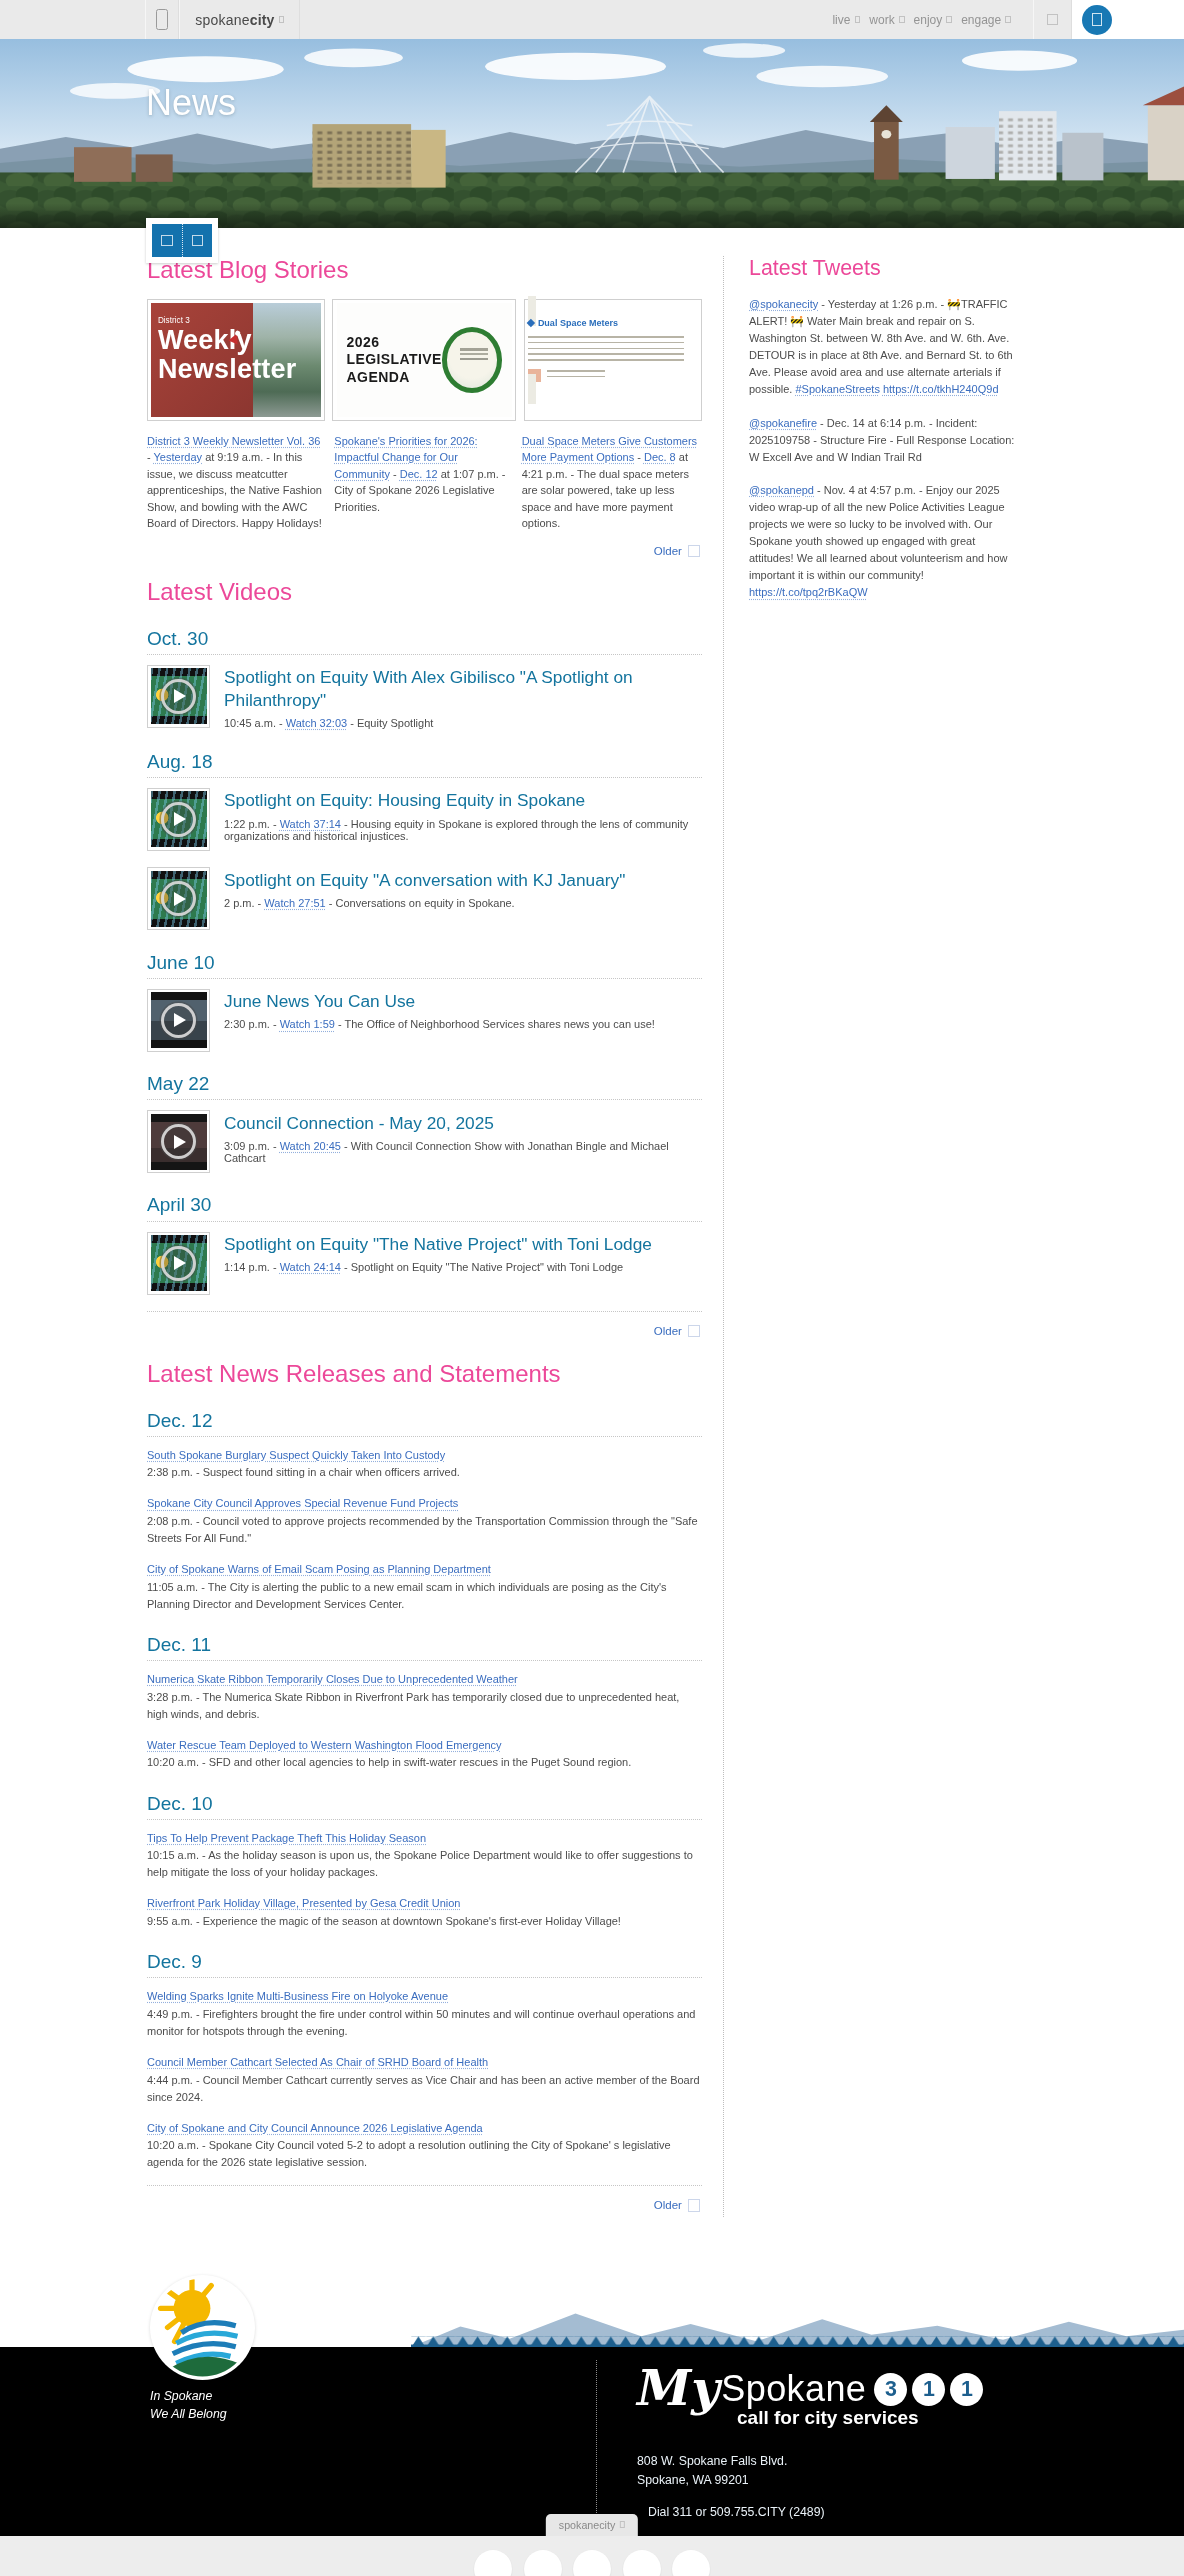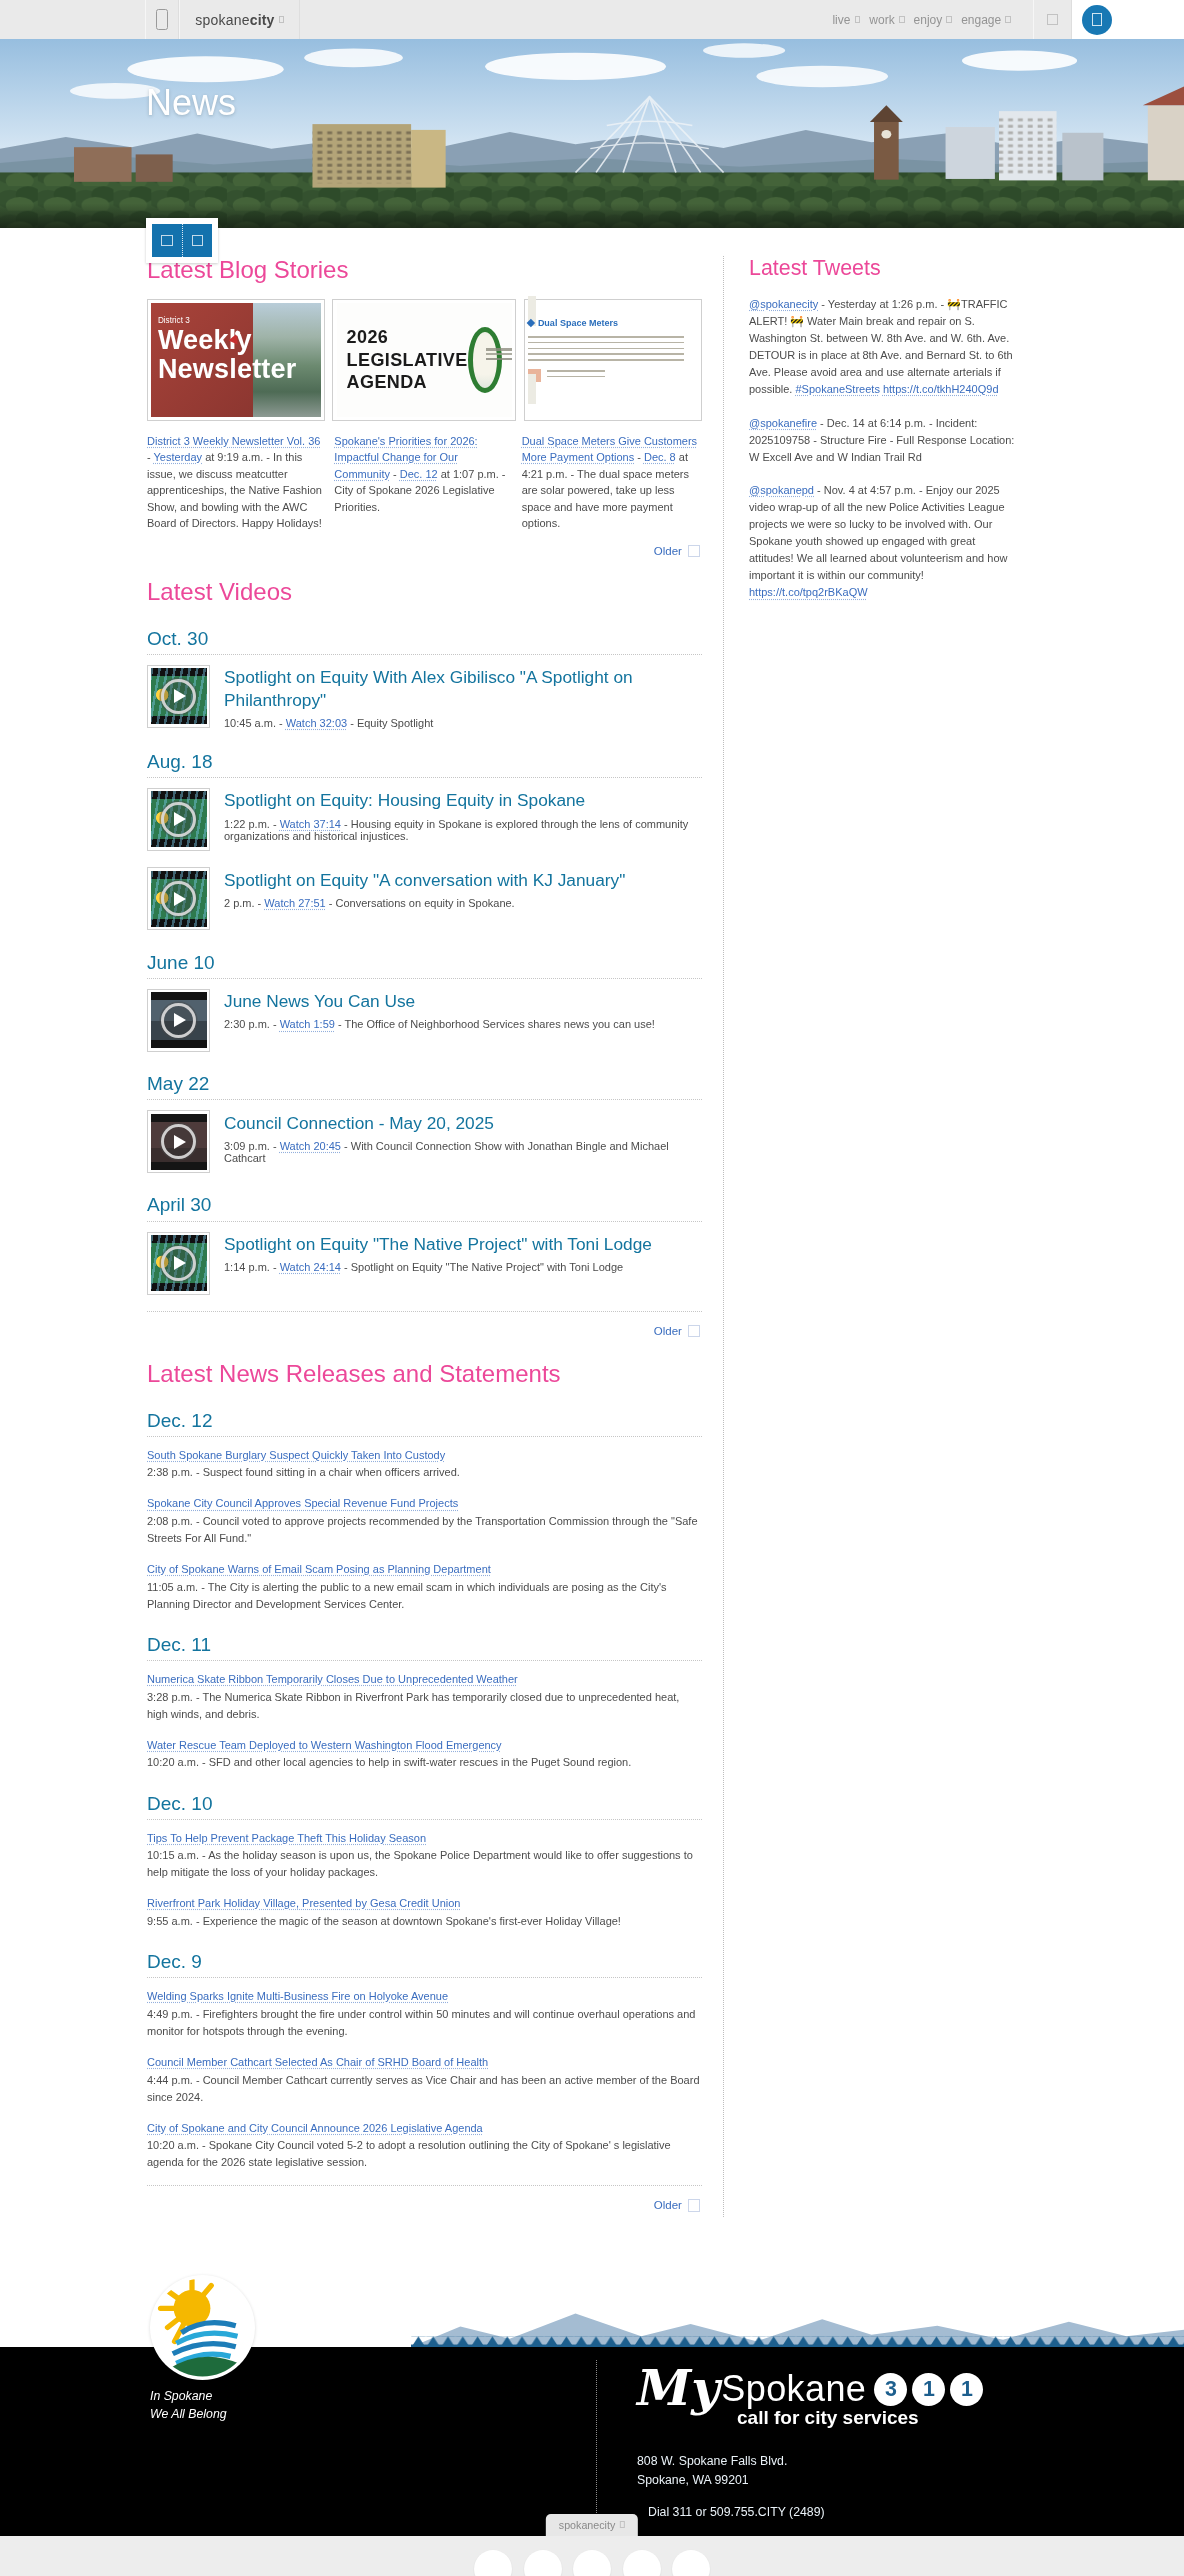"2026" .a2-text { font-size: 18px -> 14px }
